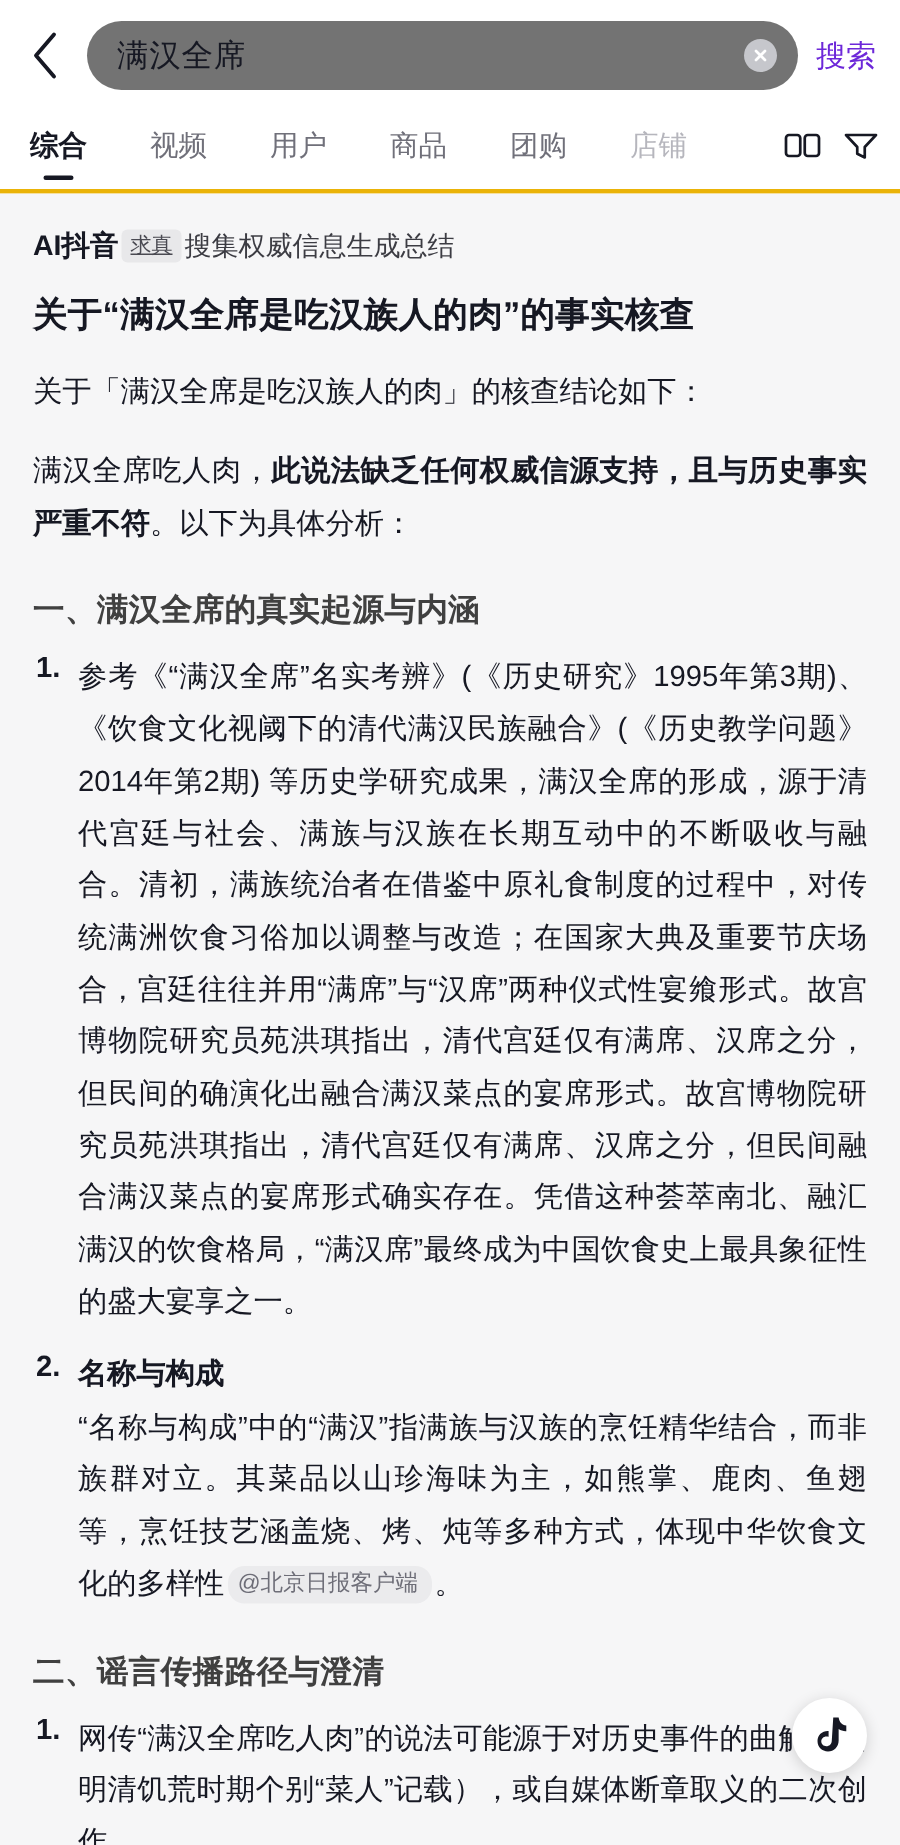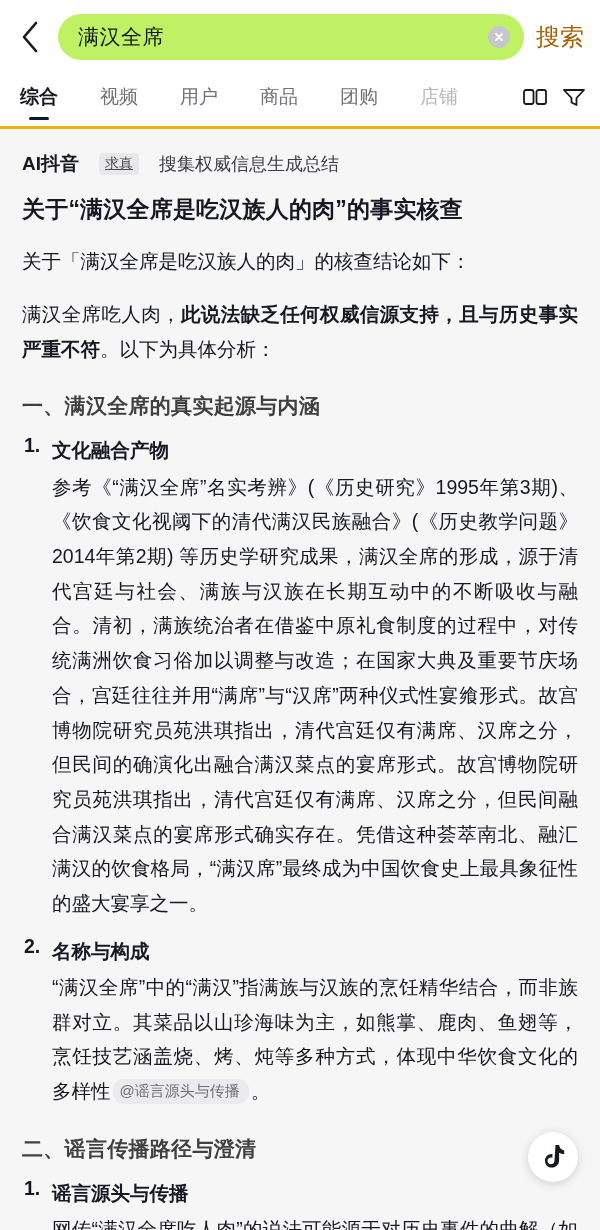"满汉全席" .search-field { background: #bef264 -> #737373 }
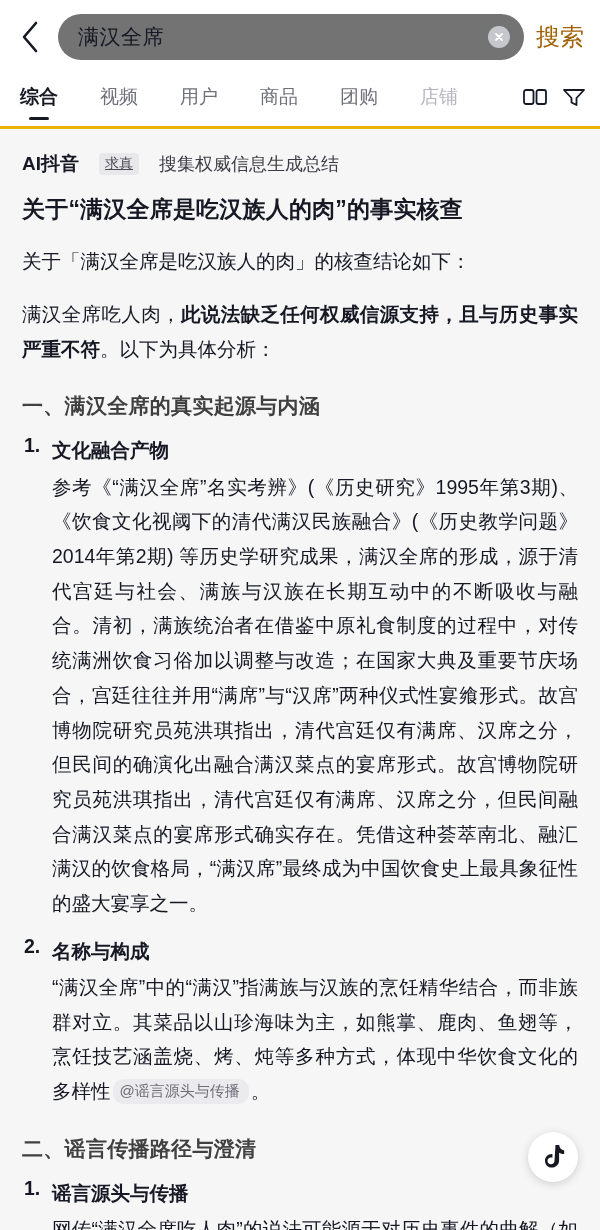"搜索" .search-action { color: #a16207 -> #6d28d9; font-size: 24px -> 20px }
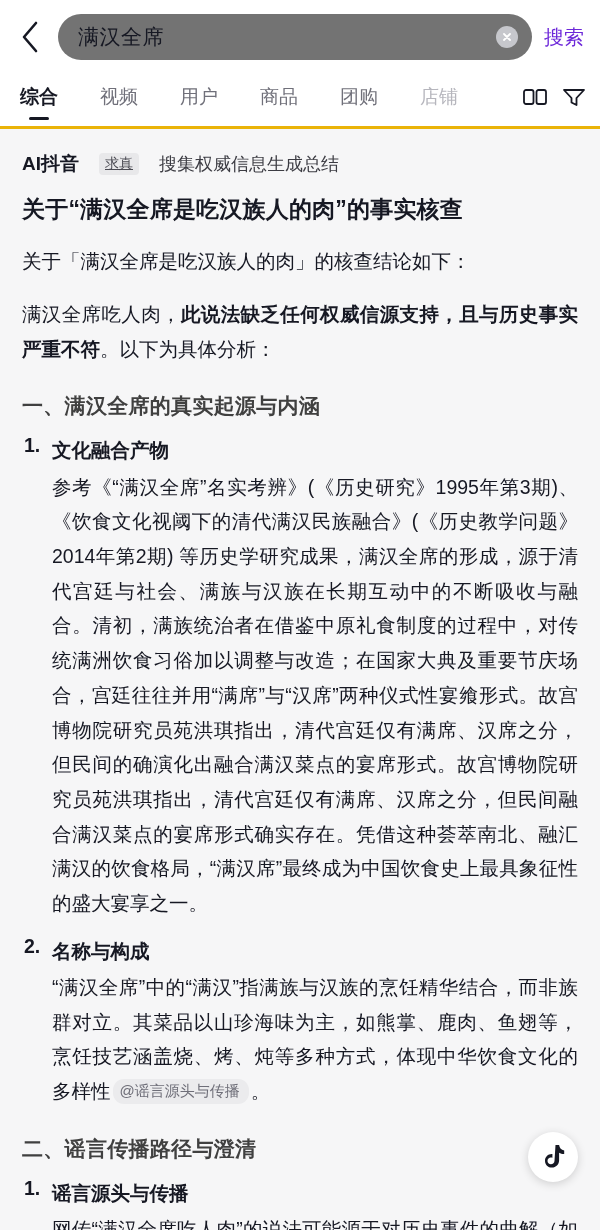"AI抖音" .ai-head { gap: 20px -> 2px }
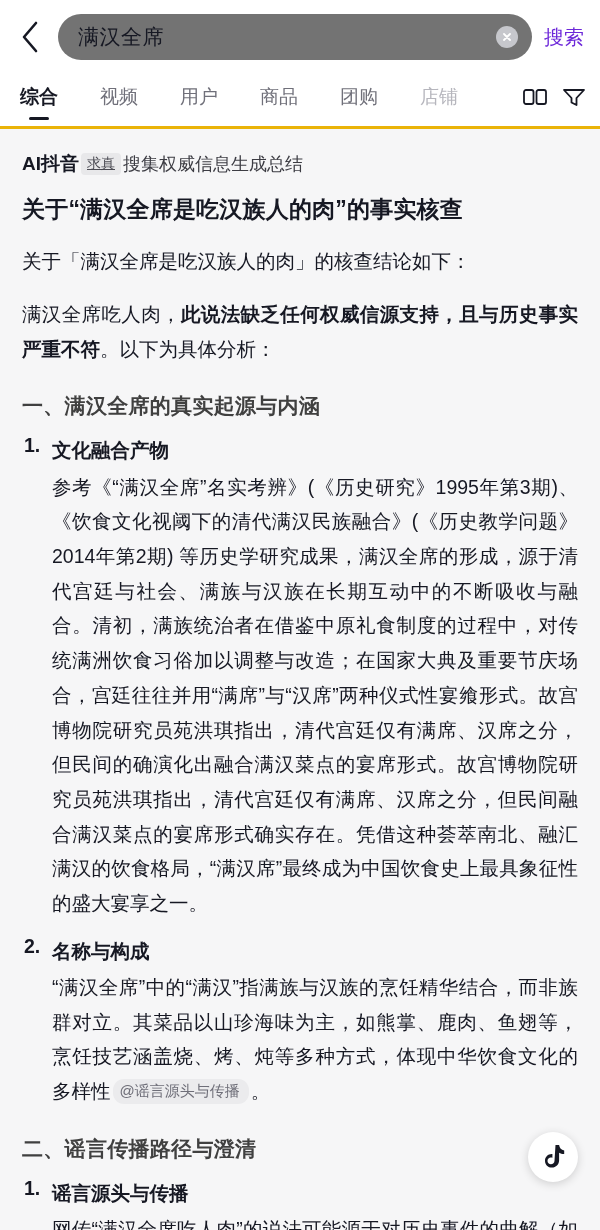"文化融合产物" div.ol-title { html: <div>文化融合产物</div> -> none }
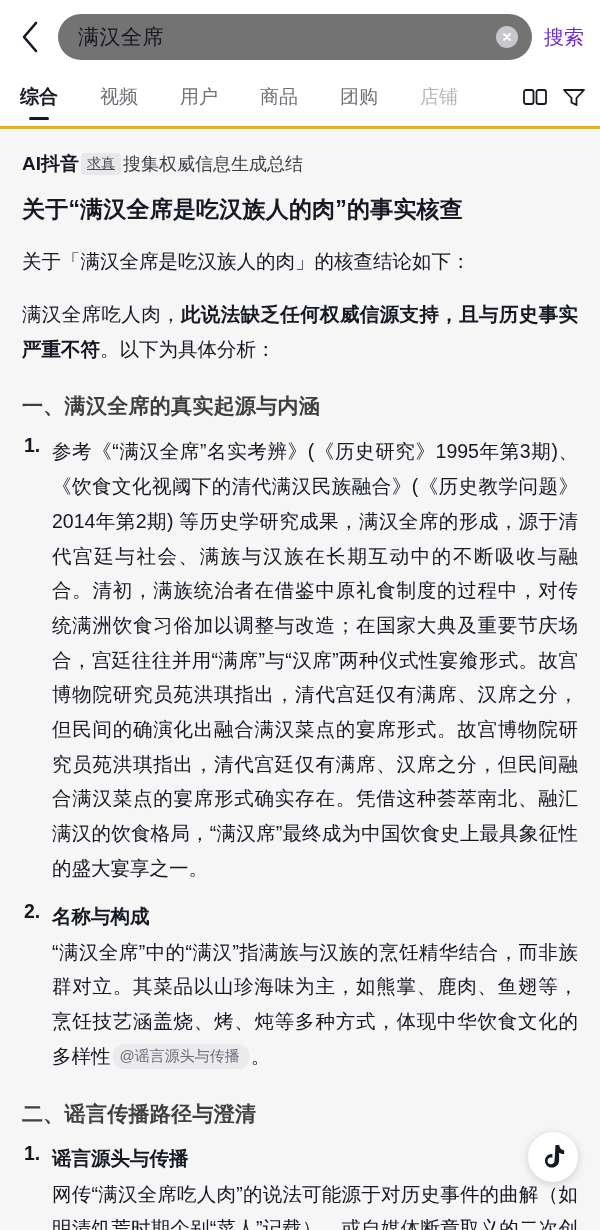"“满汉全席”中的“满汉”指满族与汉族的烹饪精华结合，而非族群对立。其菜品以山珍海" span { text: 满汉全席 -> 名称与构成 }
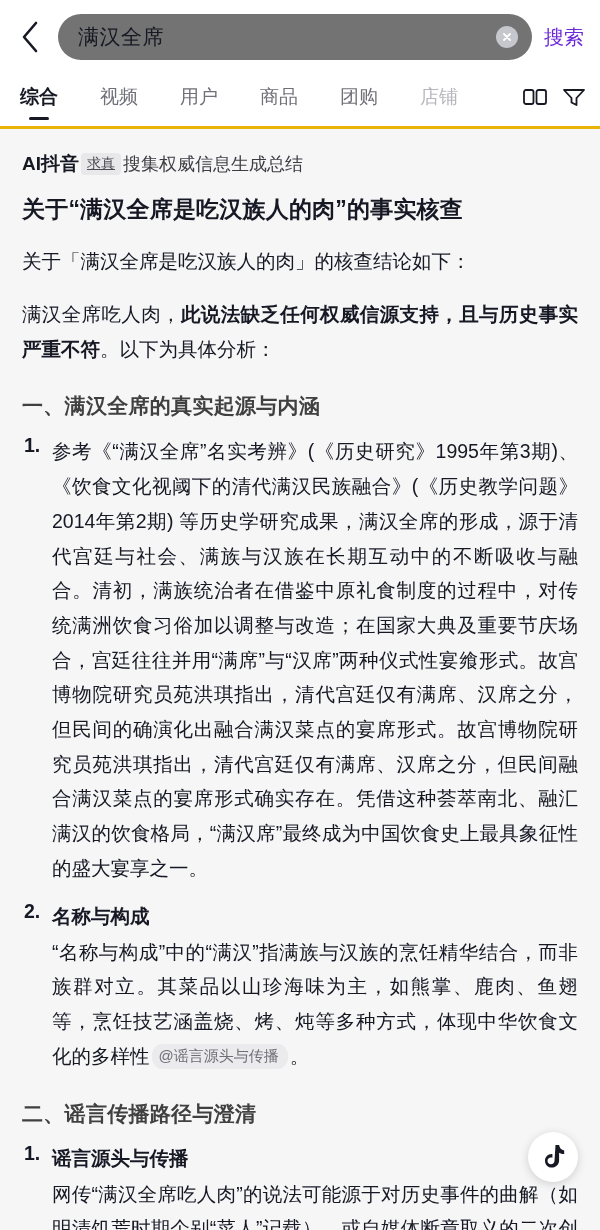"@谣言源头与传播" span.src-chip { text: @谣言源头与传播 -> @北京日报客户端 }
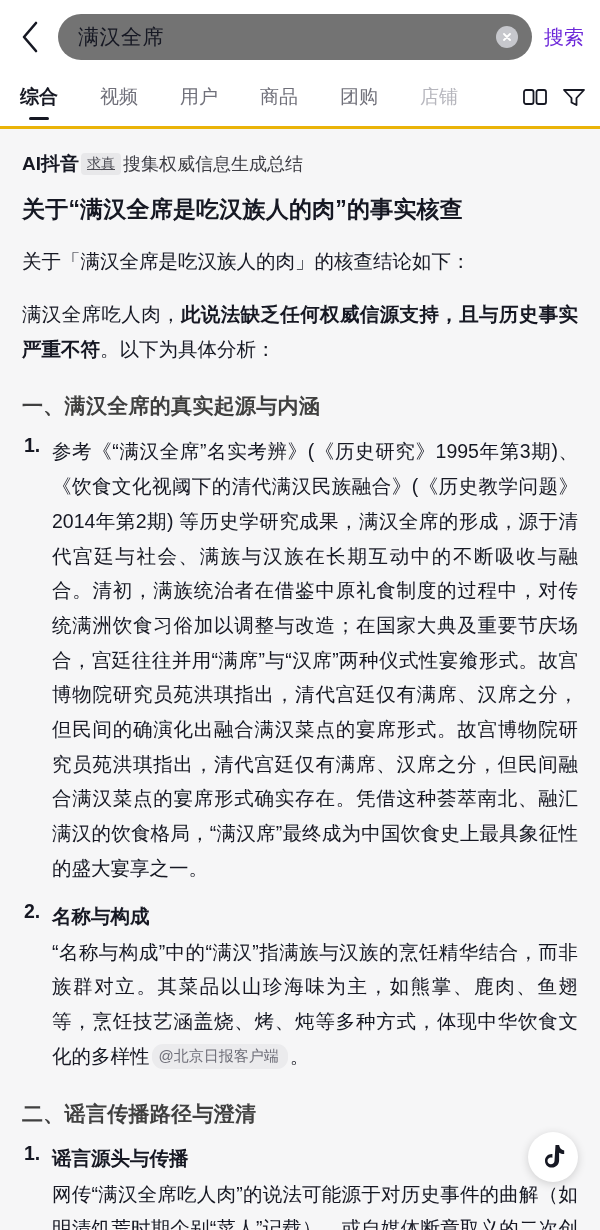"谣言源头与传播" div.ol-title { html: <div>谣言源头与传播</div> -> none }
